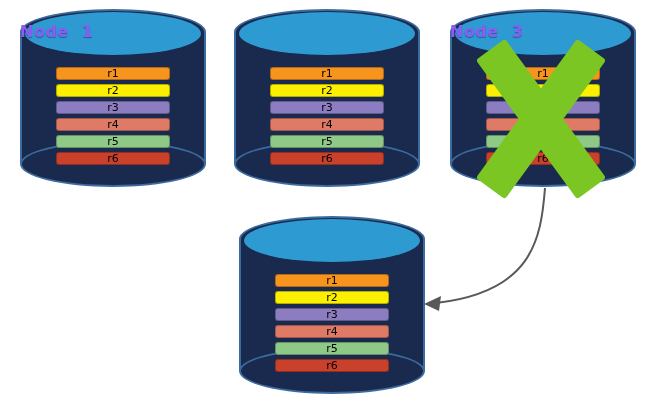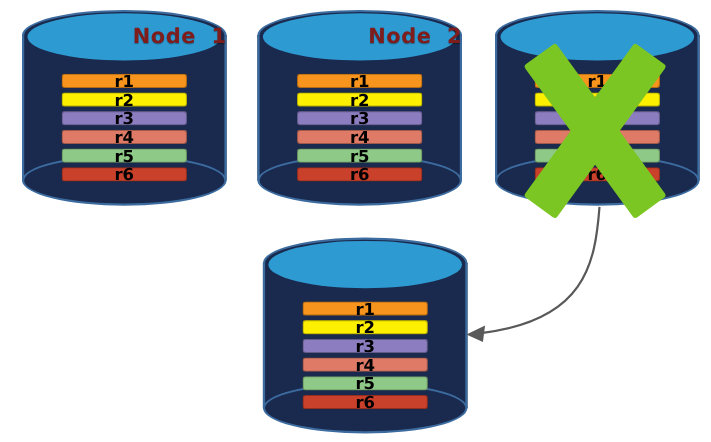"Node 1" .node-title { color: #7f1d1d -> #8b5cf6; font-size: 19px -> 16px; text-align: right -> left }
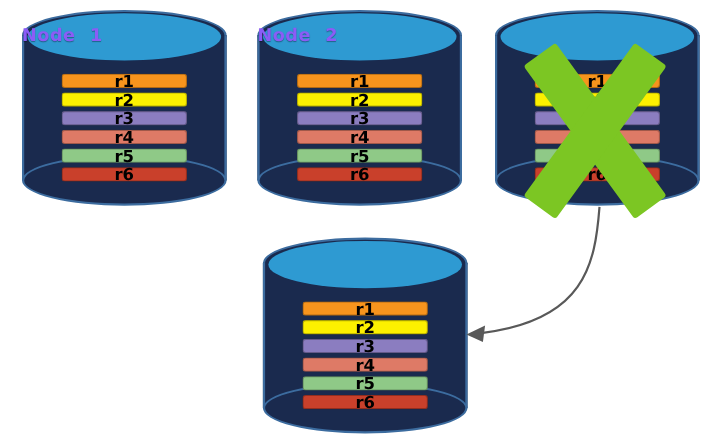"Node 2" div.node-title { html: <div>Node 2</div> -> none }
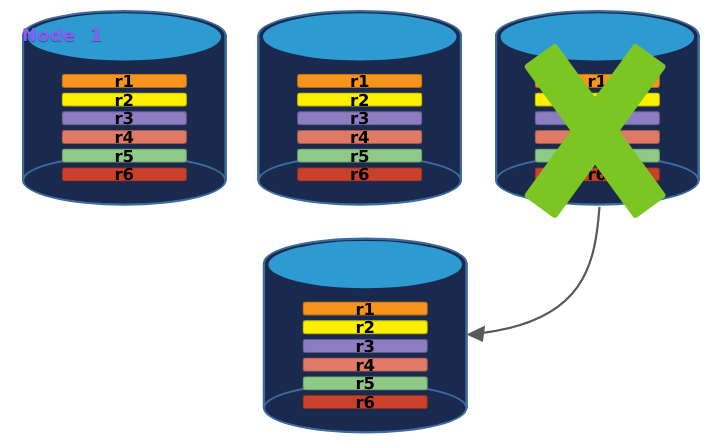"Node 3" div.node-title { html: none -> <div>Node 3</div> }
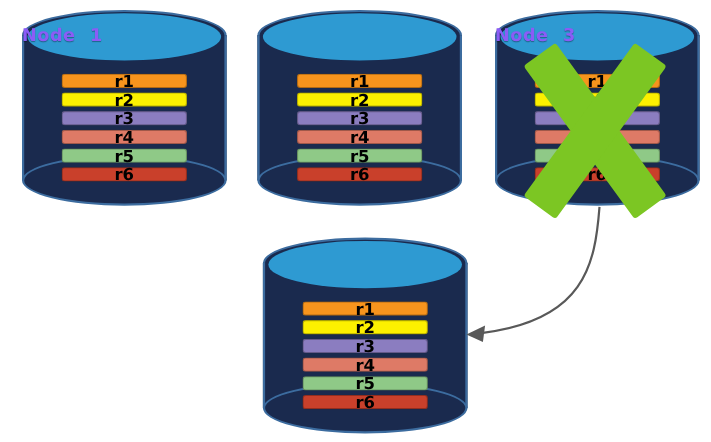"r1" .row { font-size: 15px -> 11px; font-weight: bold -> normal }
